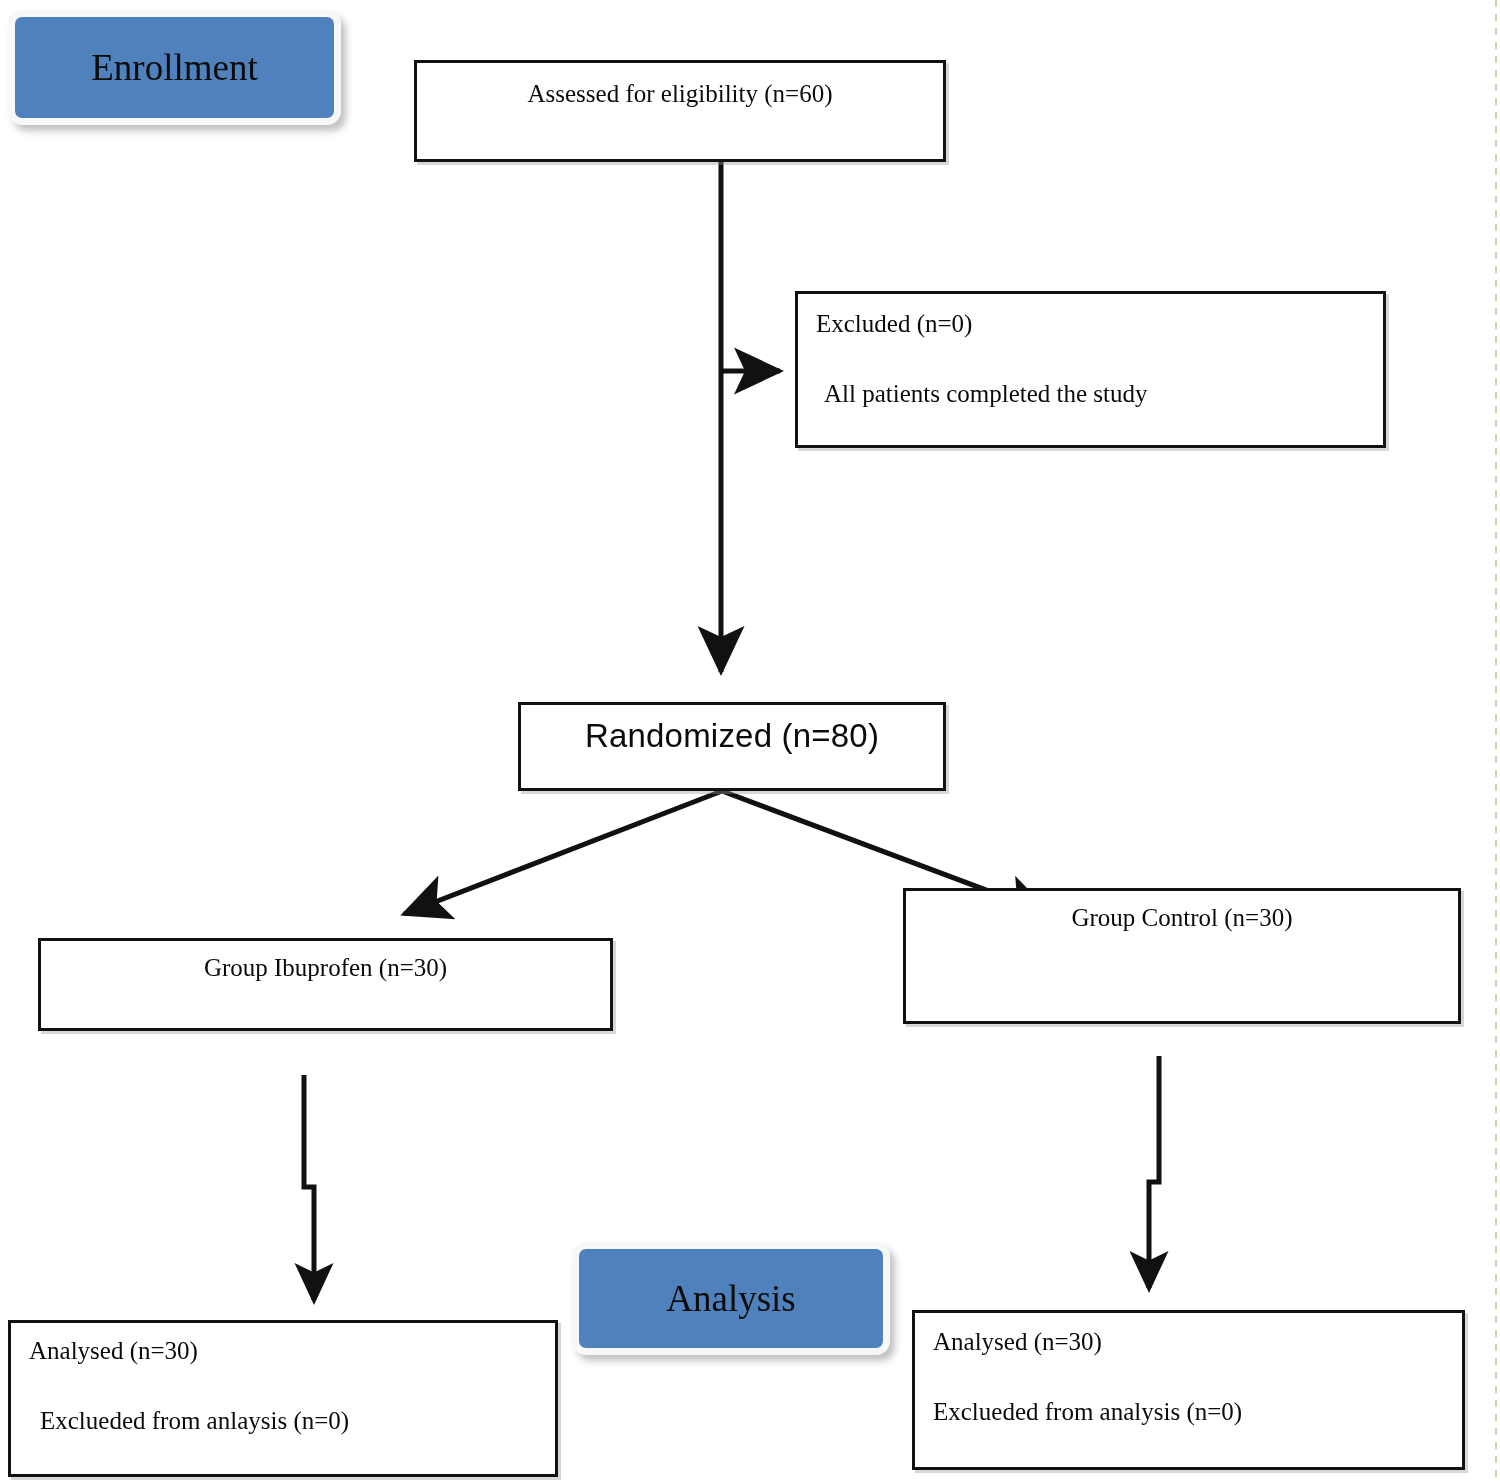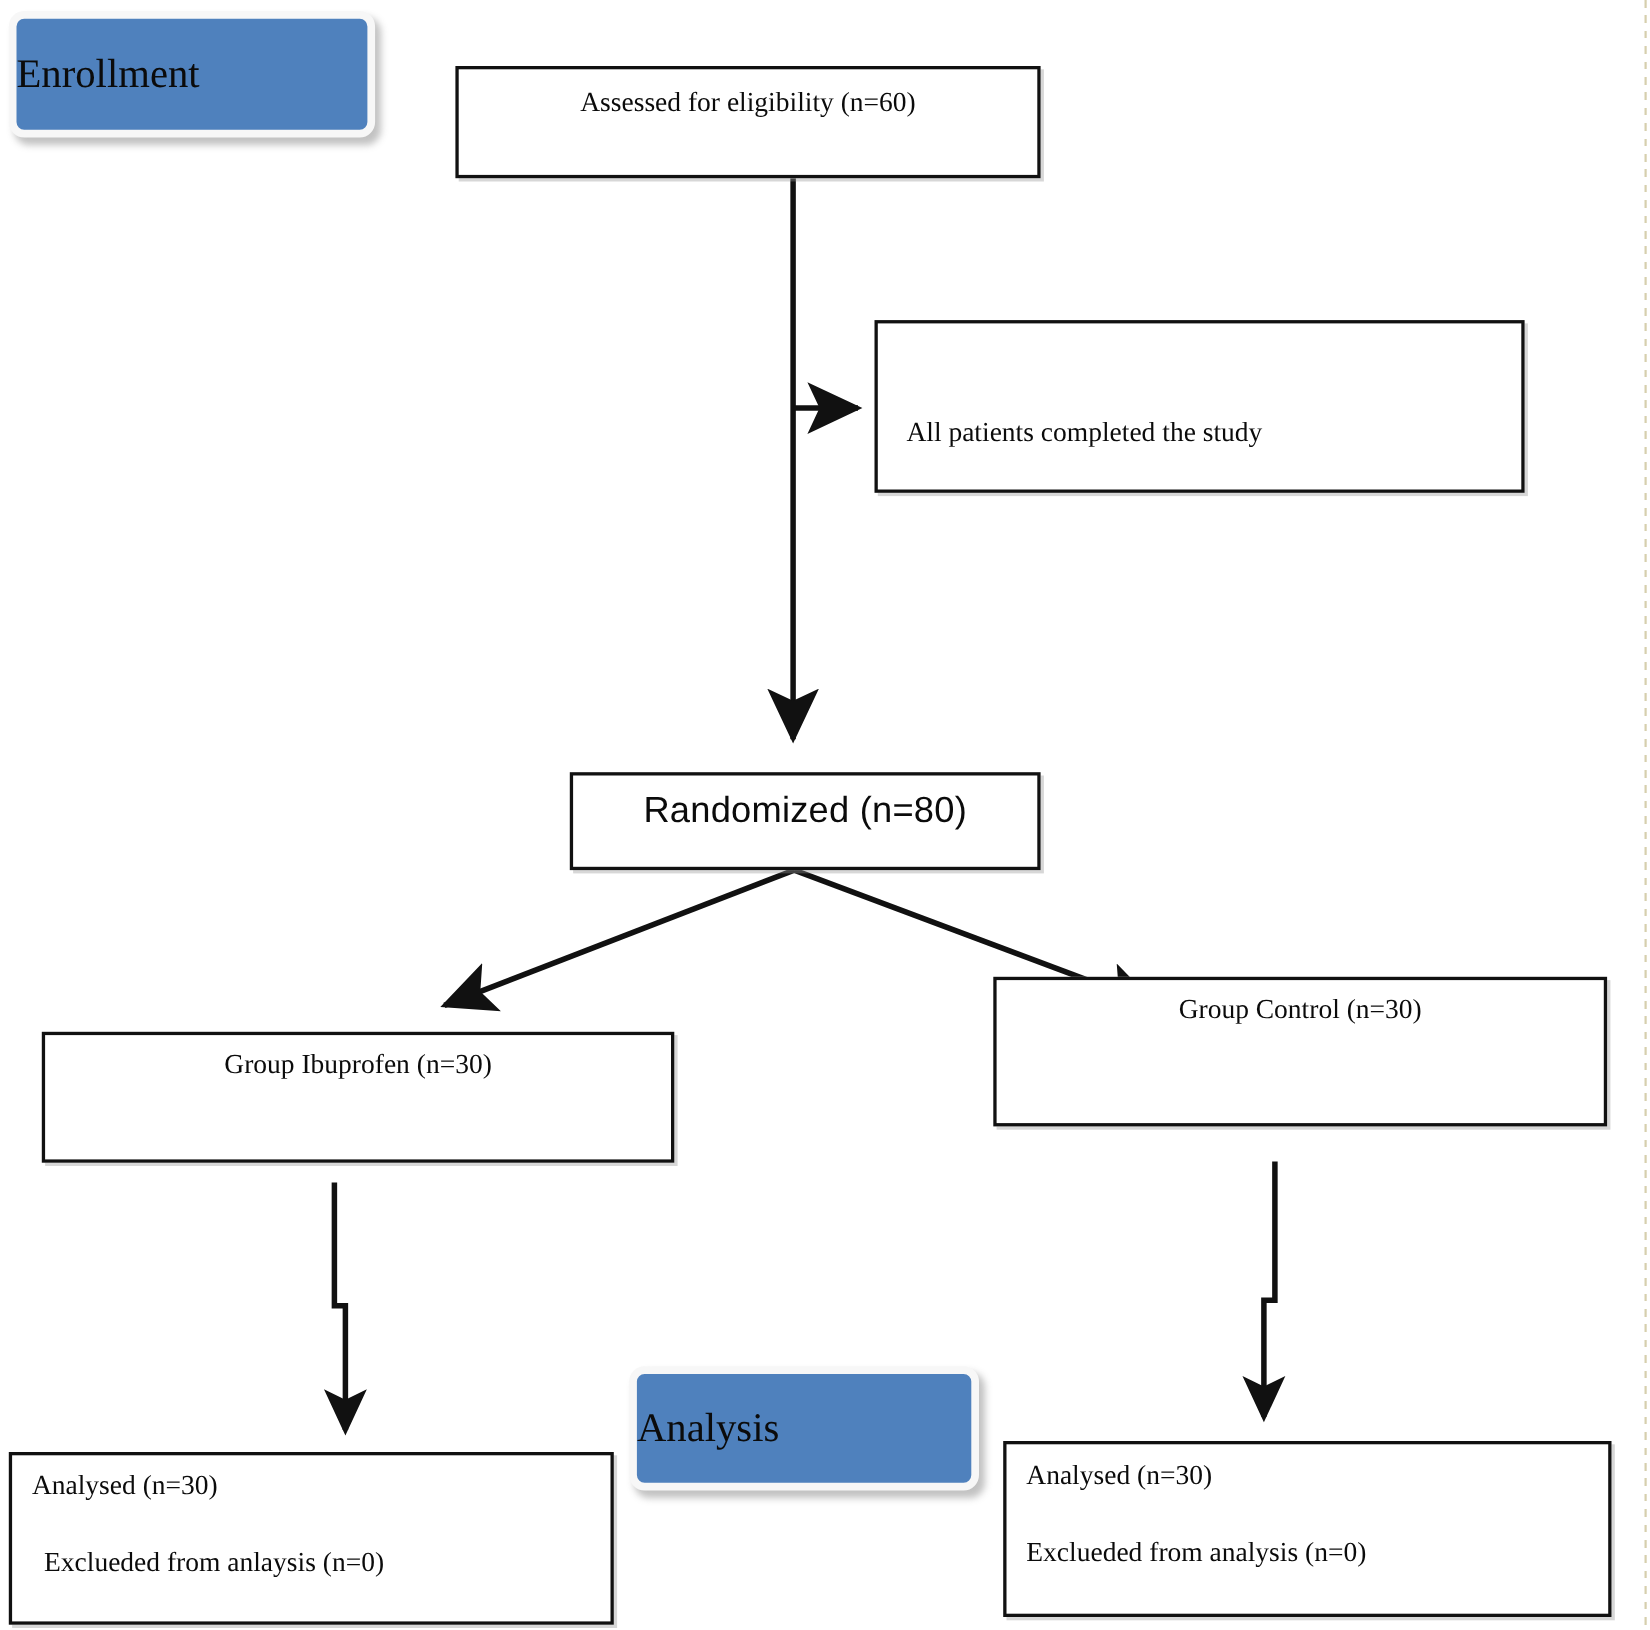"Enrollment" .badge.align-left .blabel { text-align: left -> center }
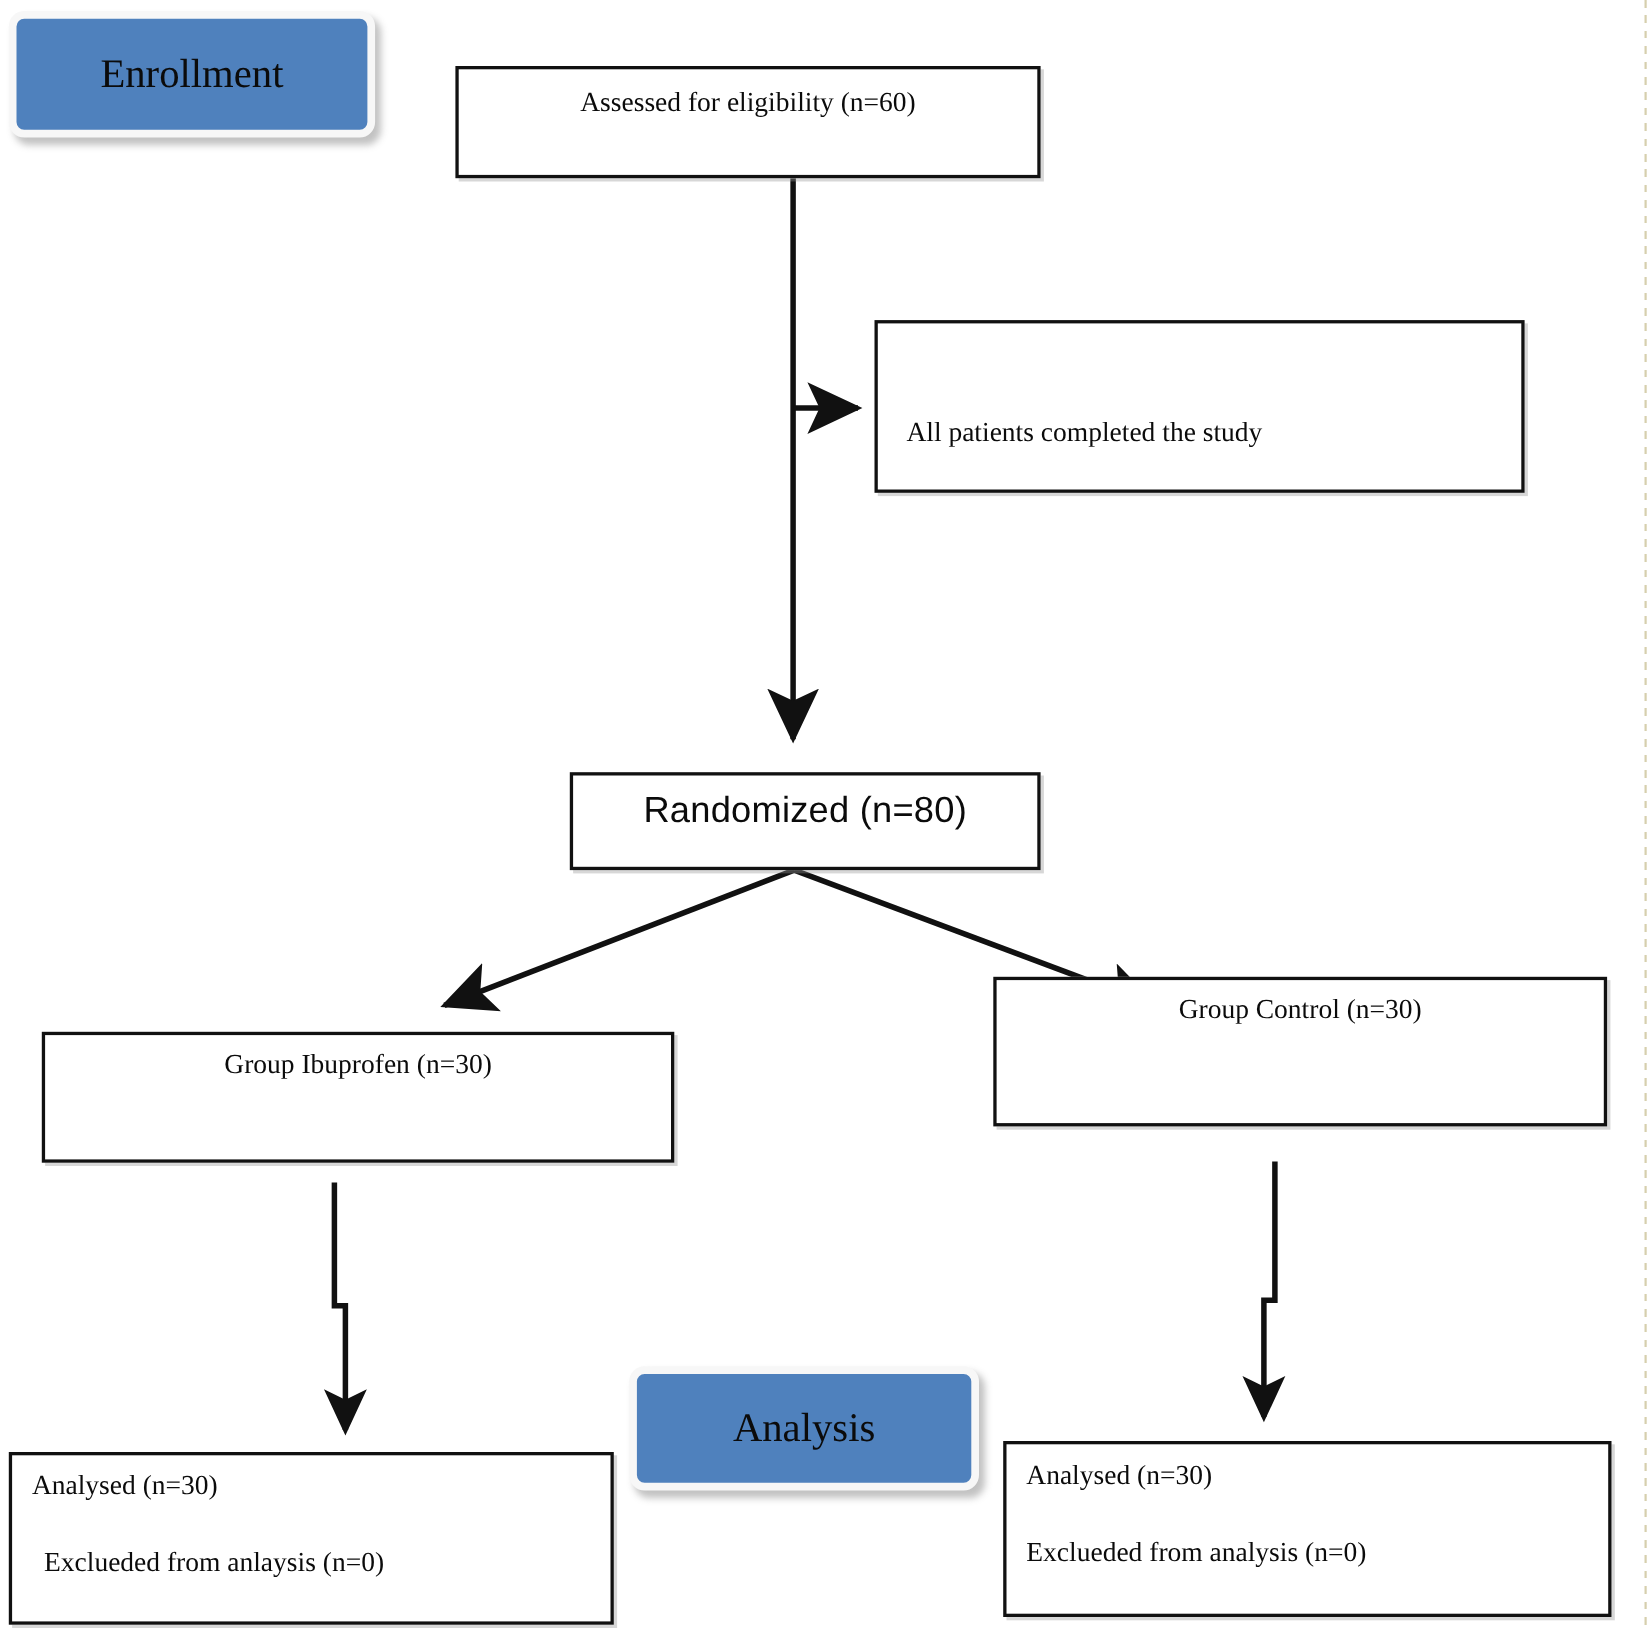"Excluded (n=0)" span.txt { html: none -> <span>Excluded (n=0)</span> }
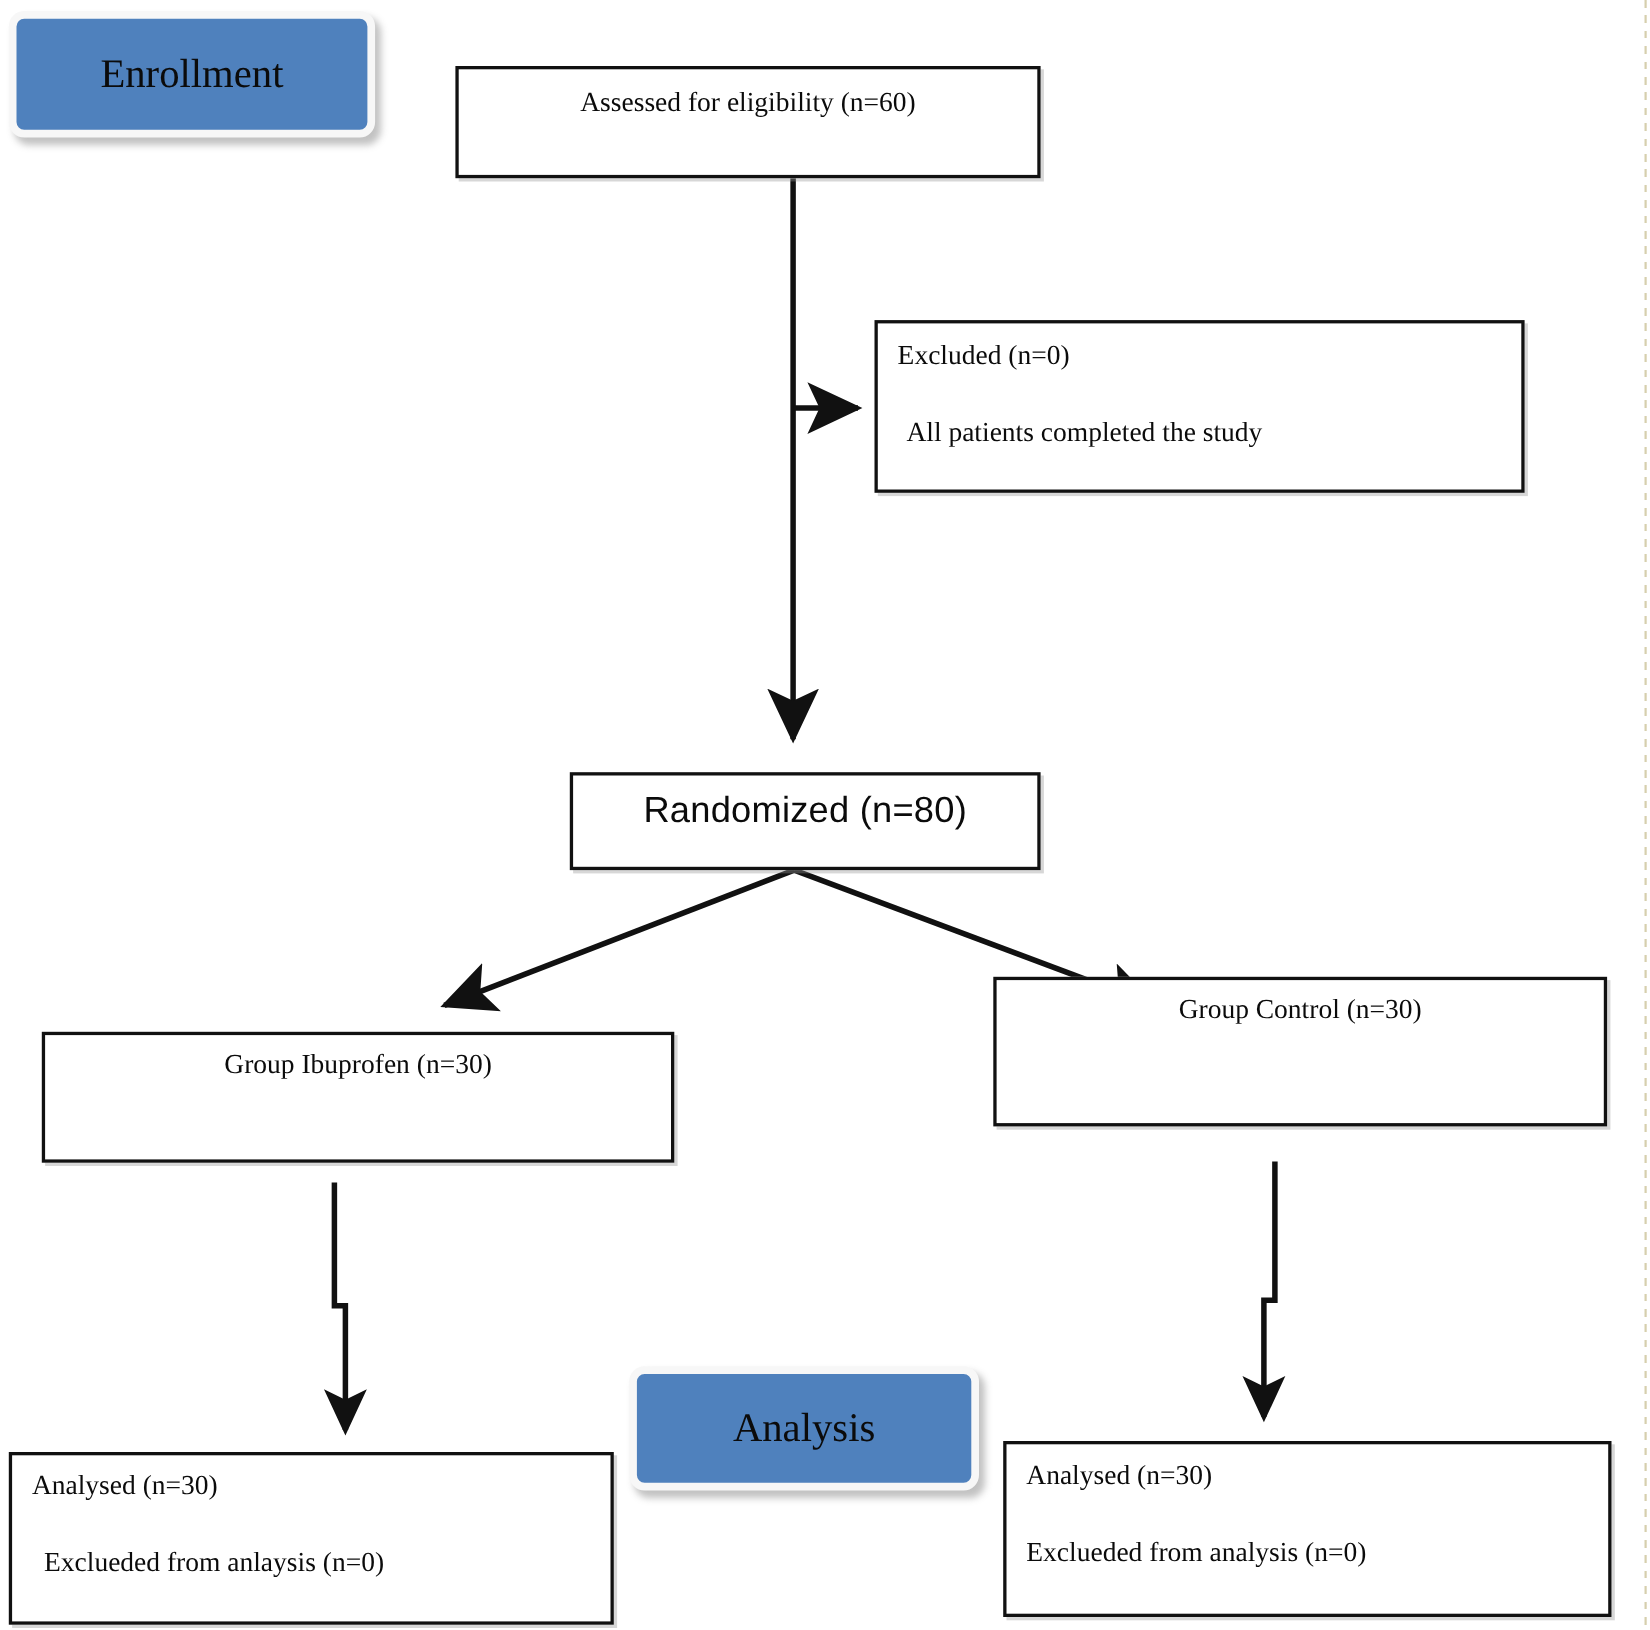"Group Ibuprofen (n=30)" div.fbox { height: 119px -> 93px }
